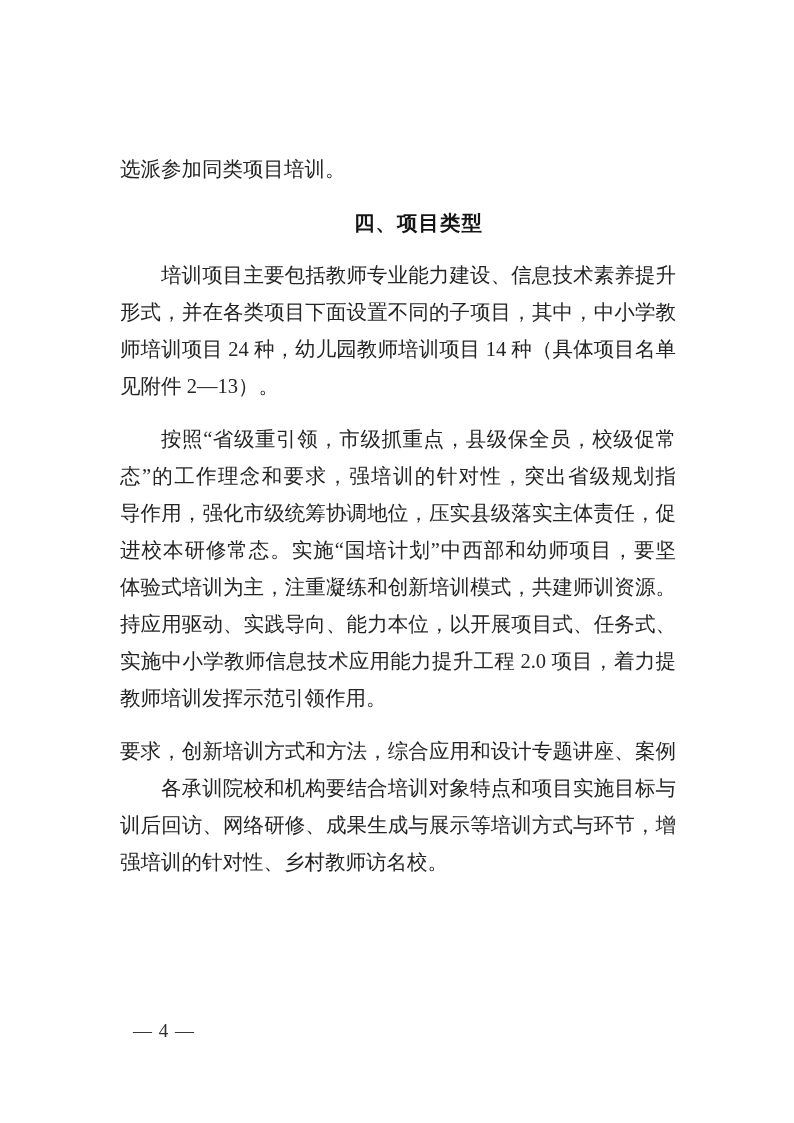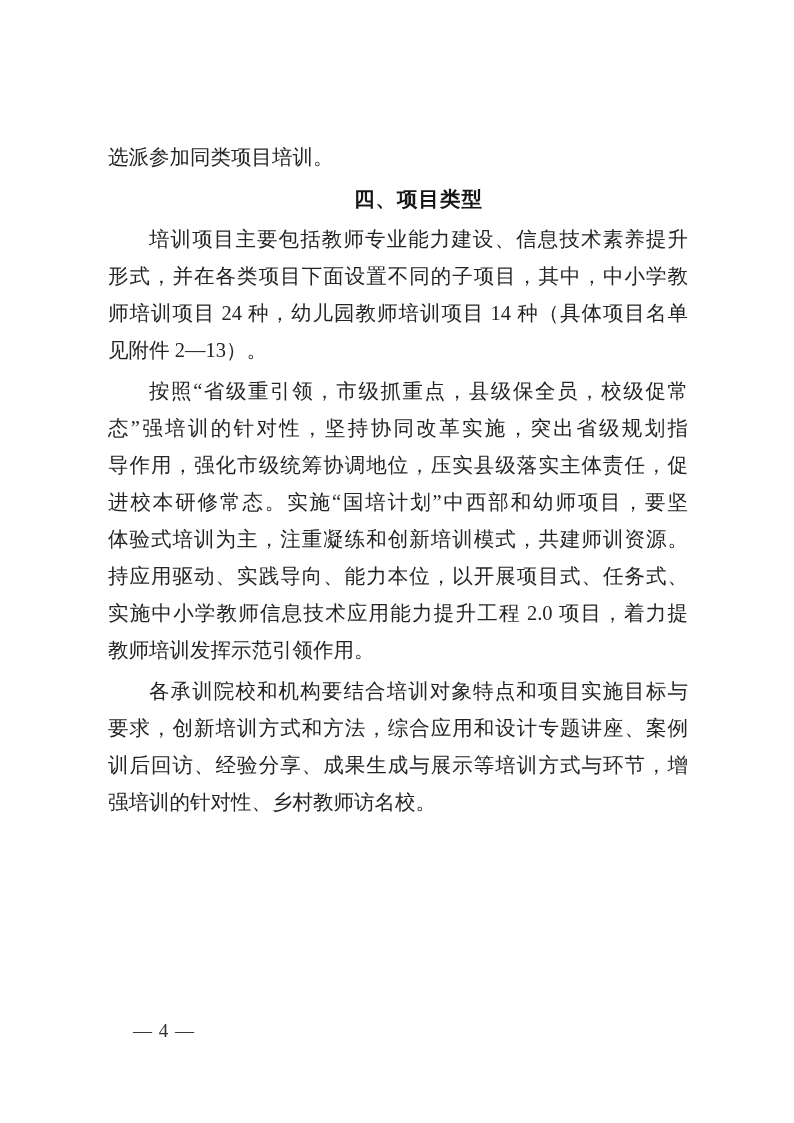"选派参加同类项目培训。" .block { margin: 4px -> 16px }
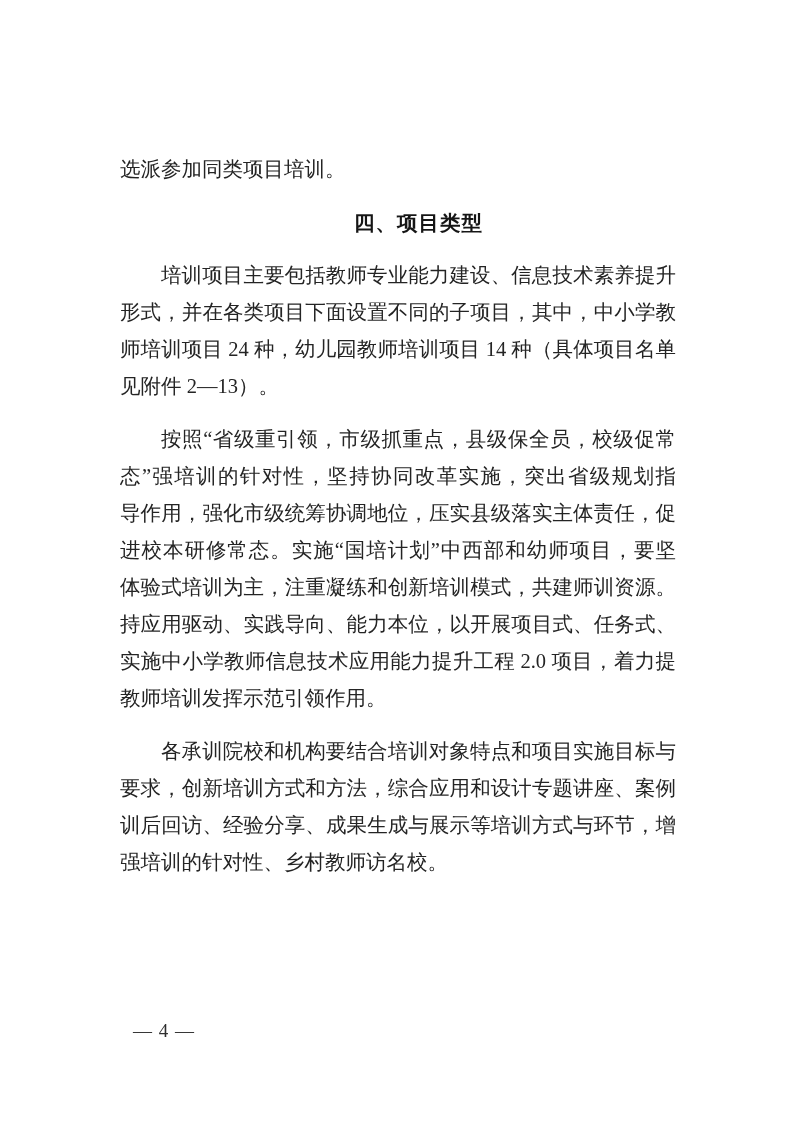"态”强培训的针对性，坚持协同改革实施，突出省级规划指" div.line { text: 强培训的针对性，坚持协同改革实施 -> 的工作理念和要求，强培训的针对性 }
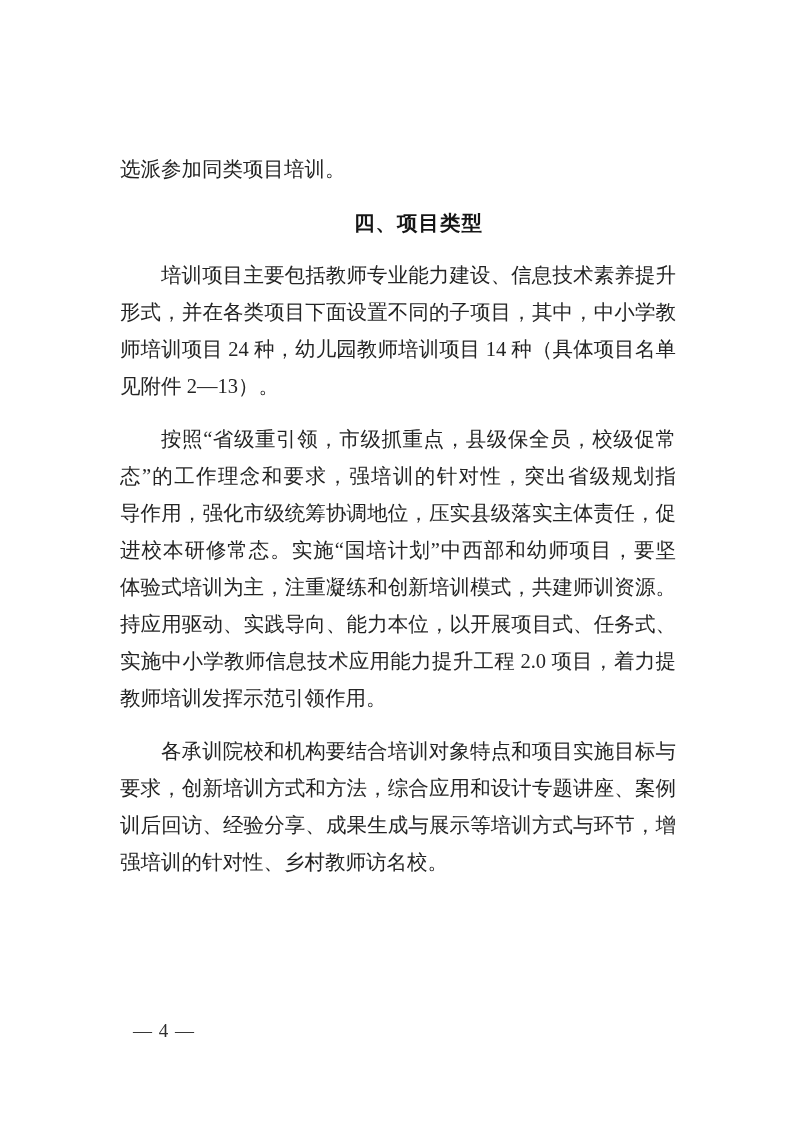"各承训院校和机构要结合培训对象特点和项目实施目标与" div.line { order: before "要求，创新培训方式和方法，综合应用和设计专题讲座、案例" -> after "要求，创新培训方式和方法，综合应用和设计专题讲座、案例" }
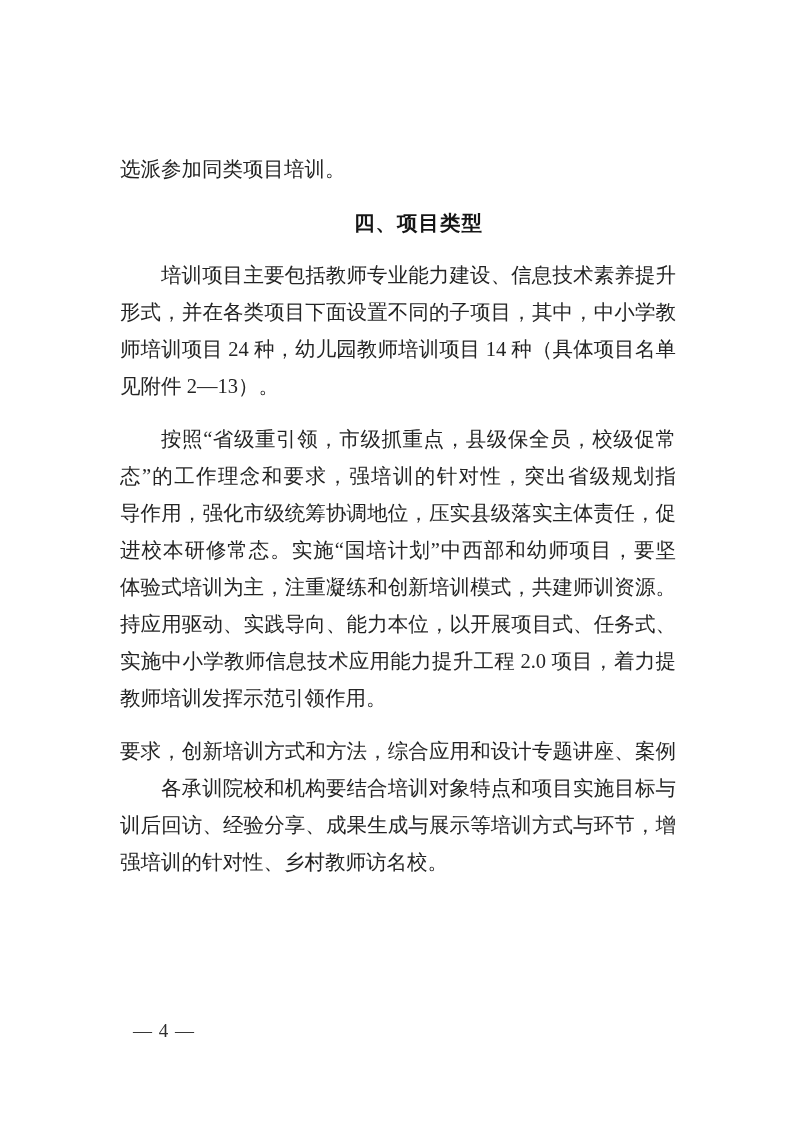"训后回访、经验分享、成果生成与展示等培训方式与环节，增" div.line { text: 经验分享 -> 网络研修 }
